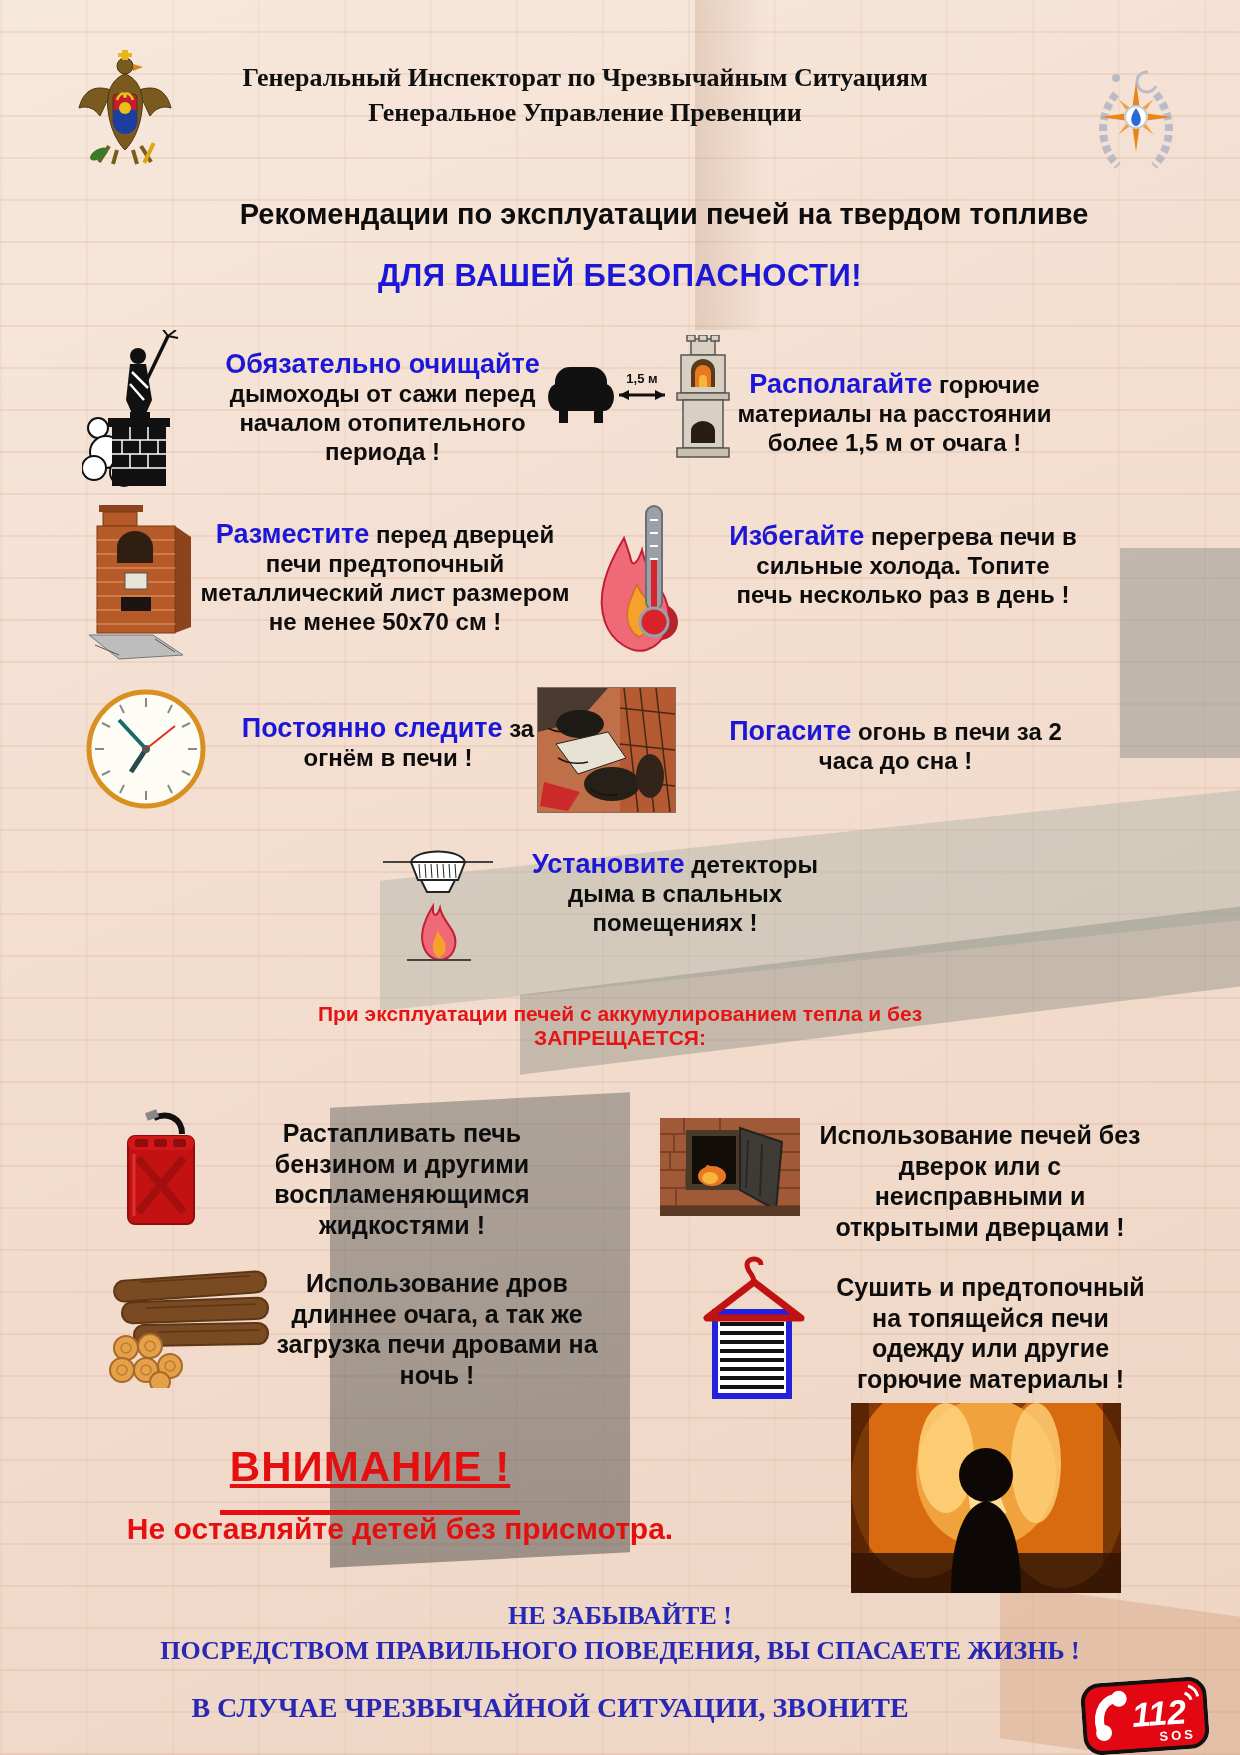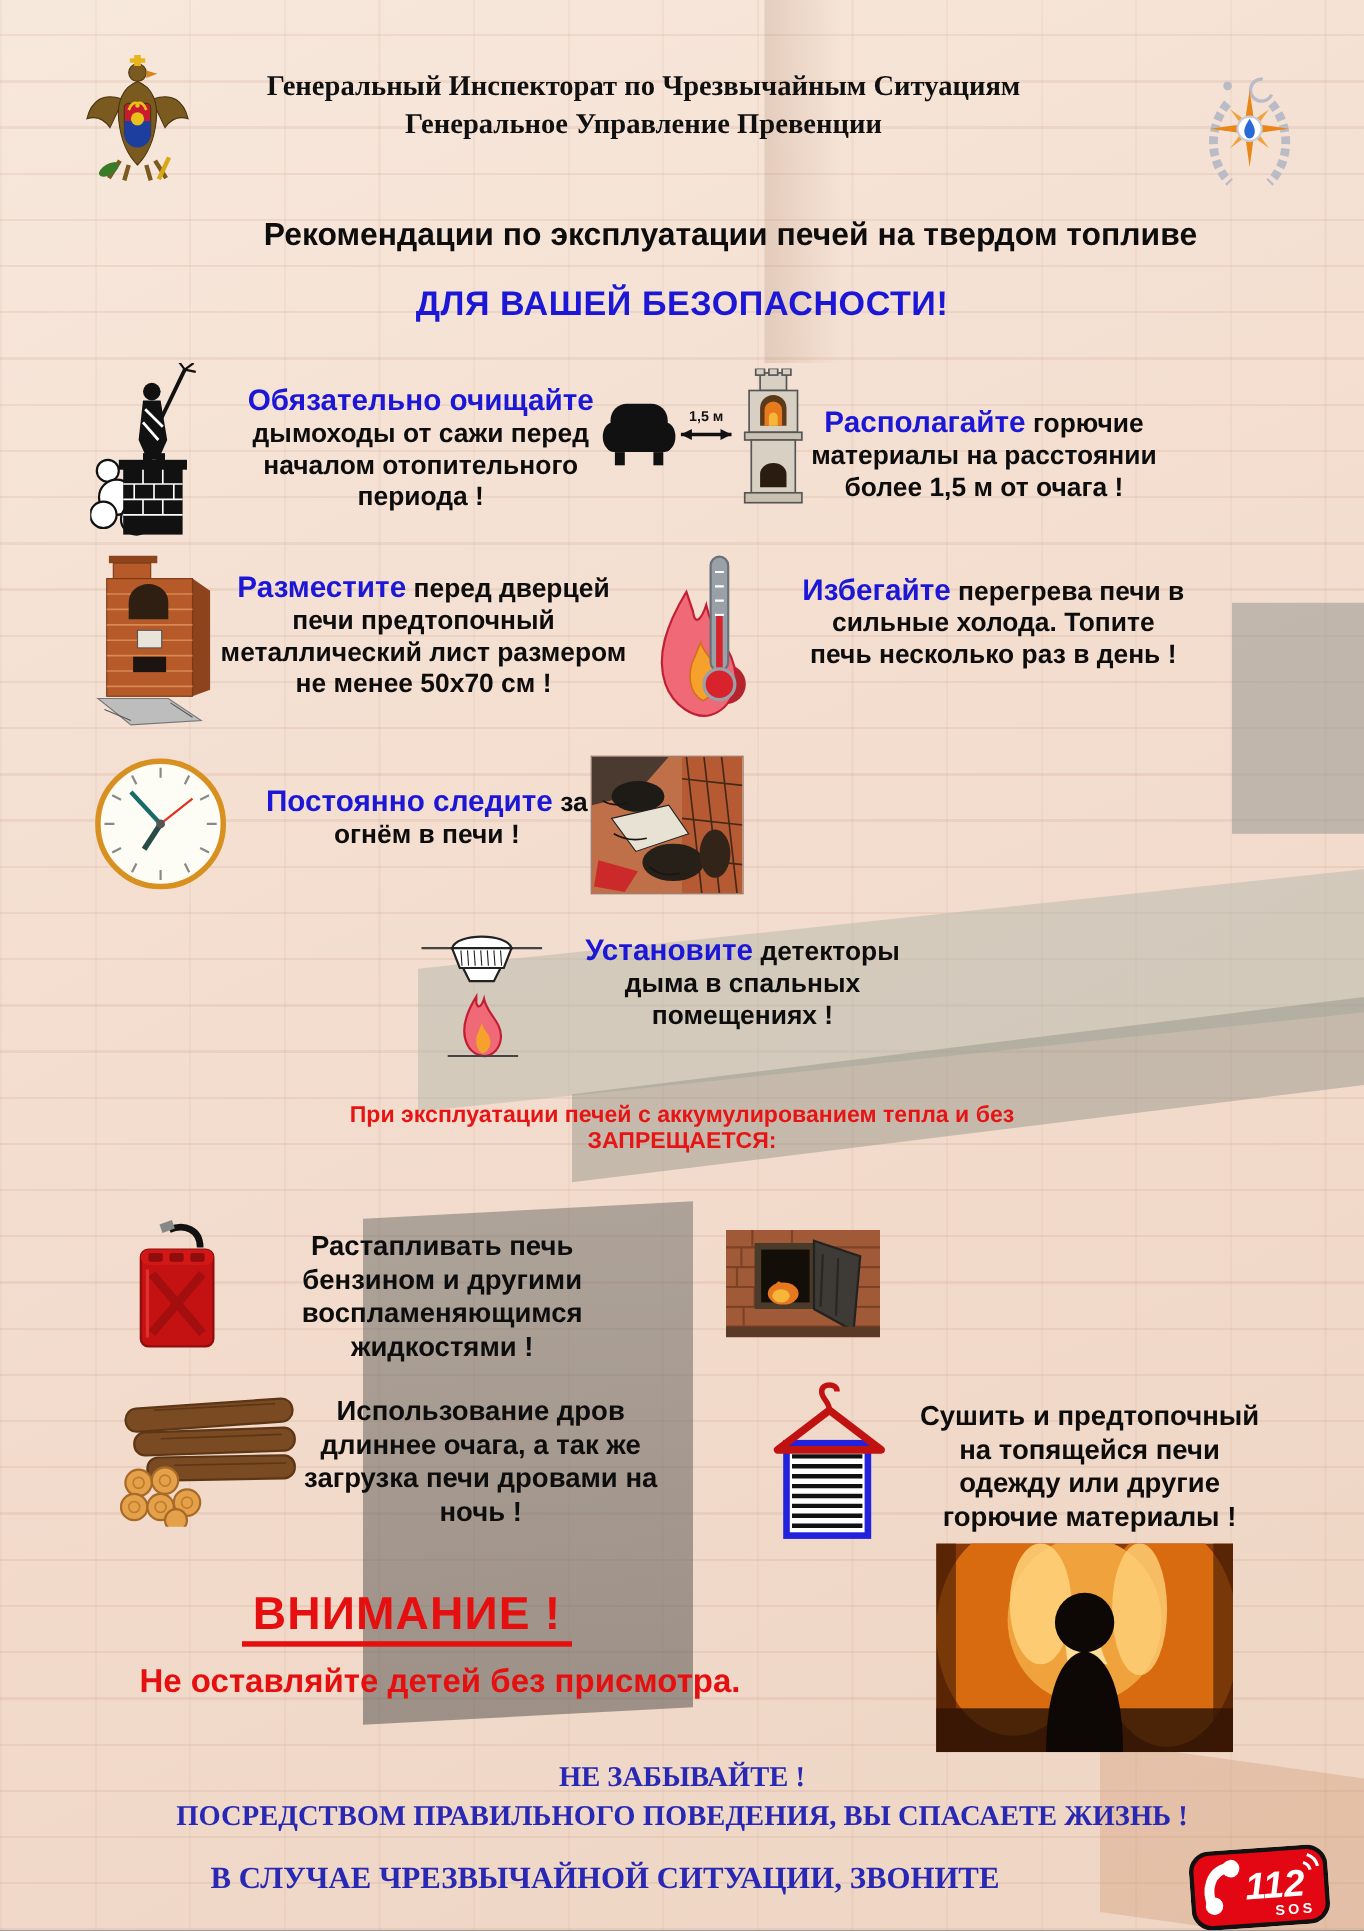"Погасите огонь в печи за" div.content { html: none -> <div> <p><span>Погасите</span> <span>огонь в печи за 2 часа до сна !</span></p> </div> }
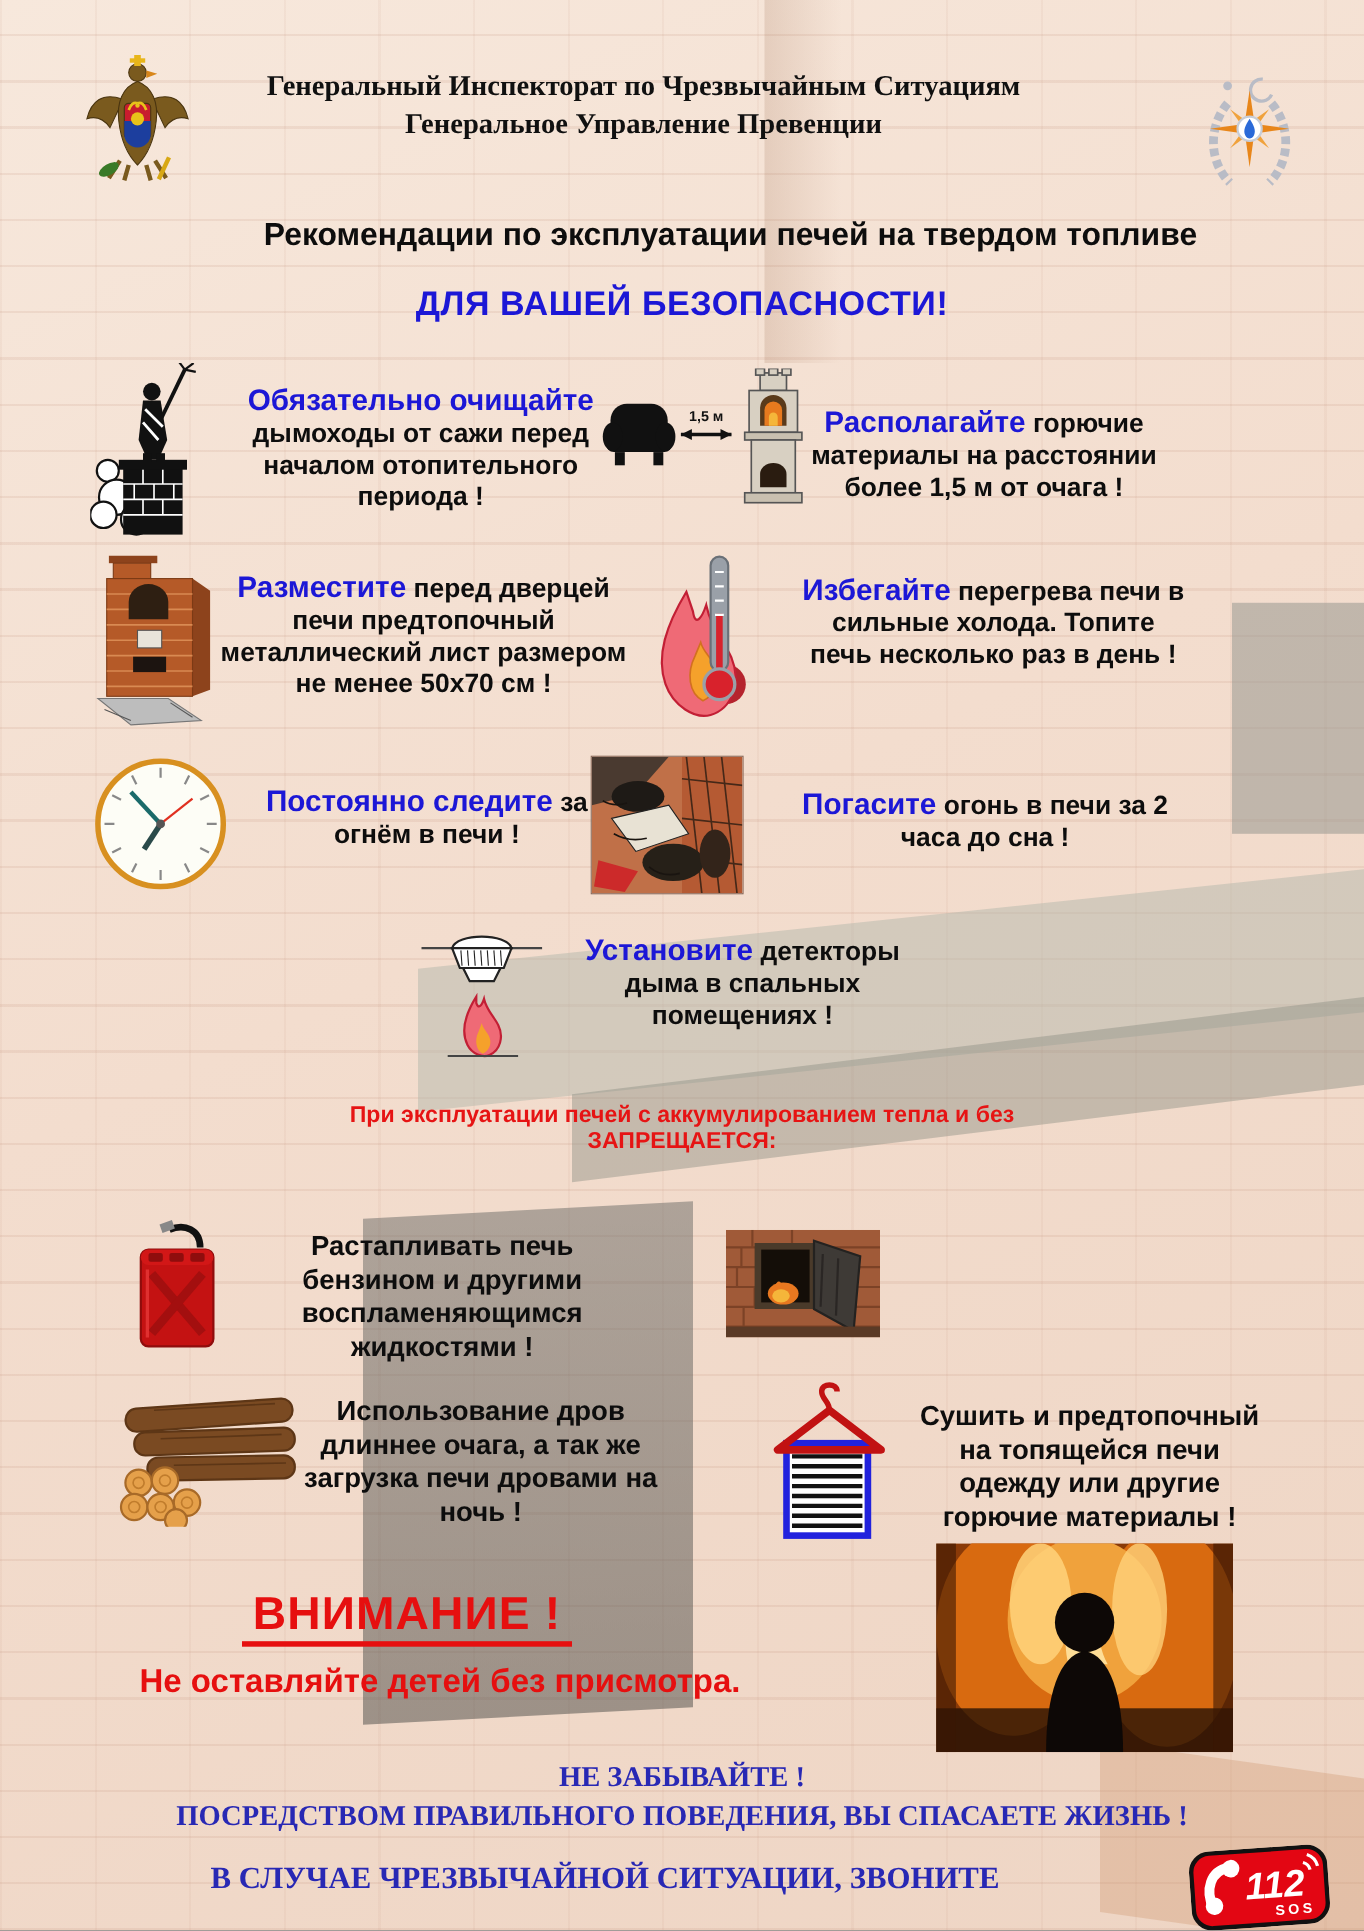"Использование печей без дверок или" div.content { html: none -> <div> <p>Использование печей без дверок или с неисправными и открытыми дверцами !</p> </div> }
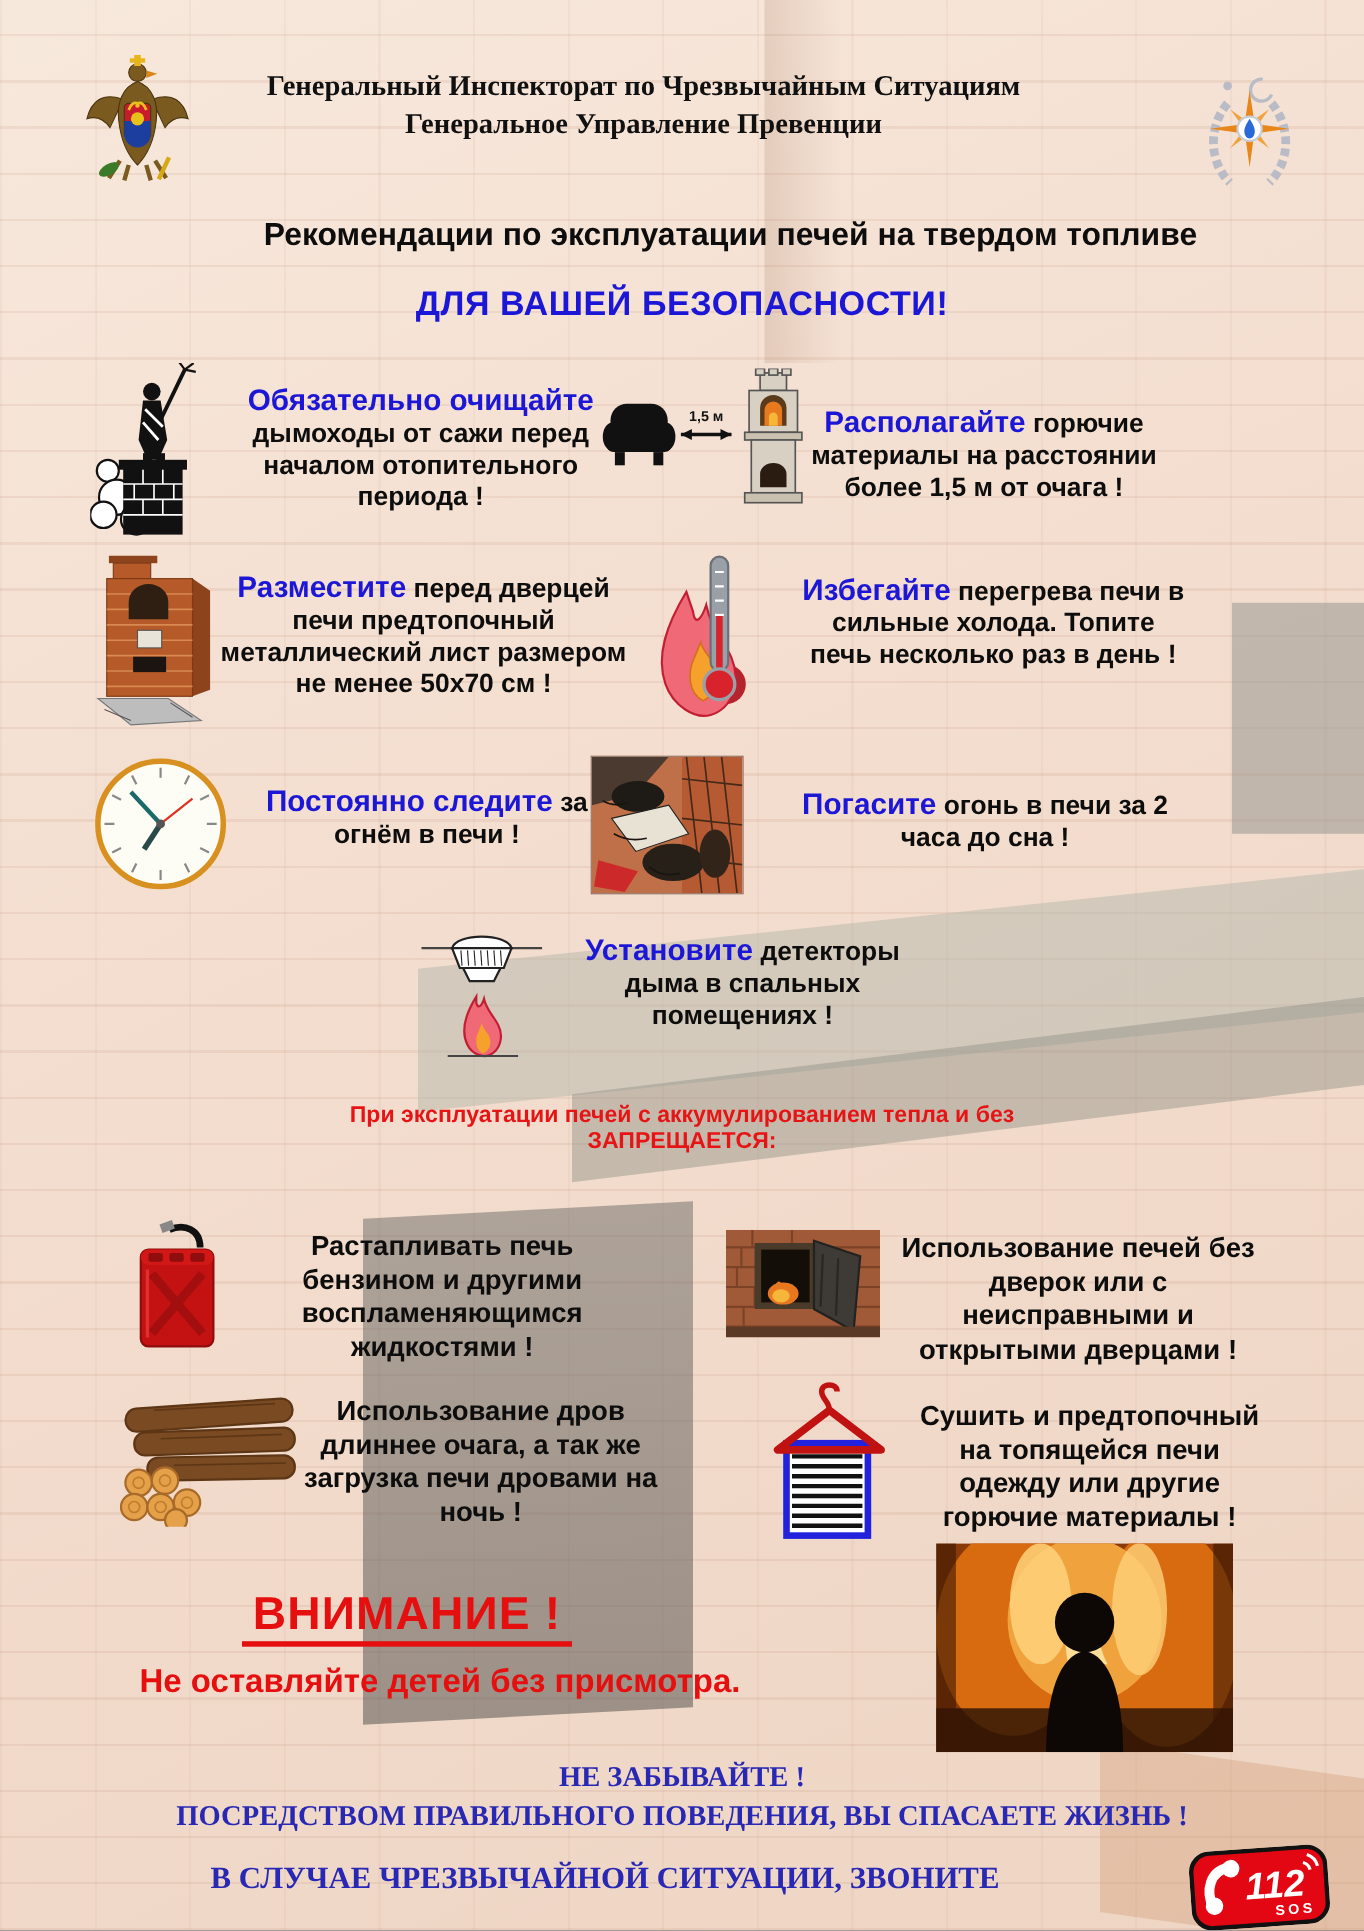"ВНИМАНИЕ !" .warn-title span { padding: 0 10px 2px 10px -> 0 10px 20px 10px; text-decoration: none -> underline }
